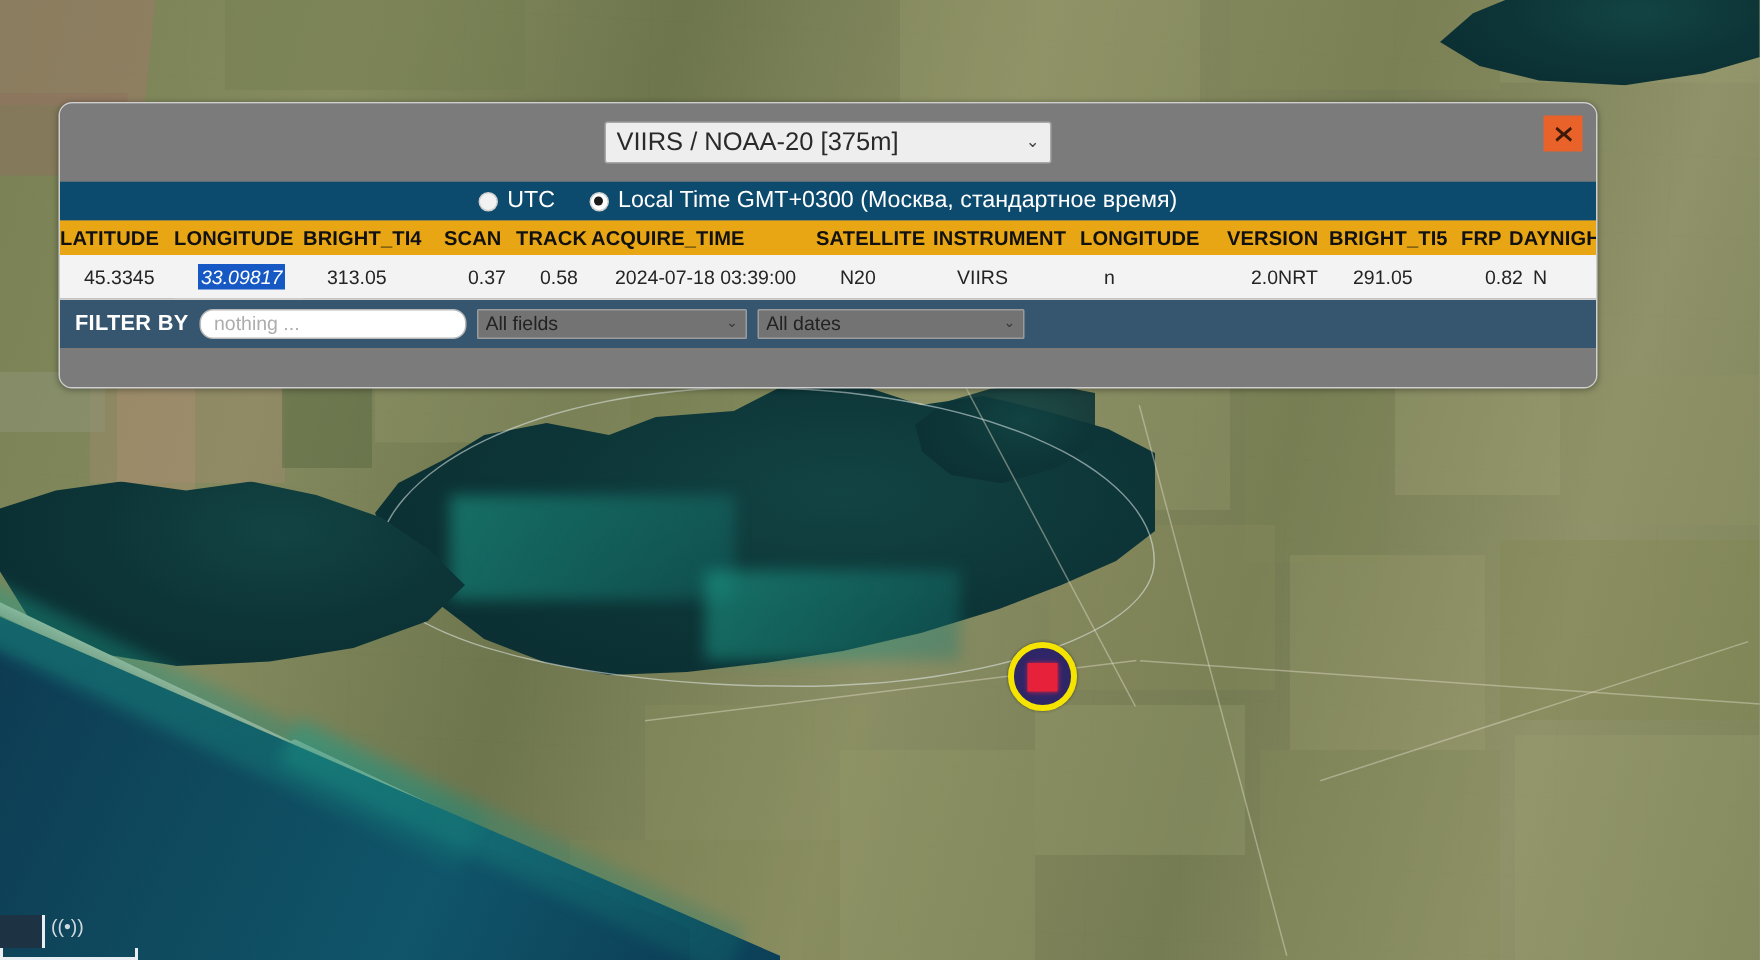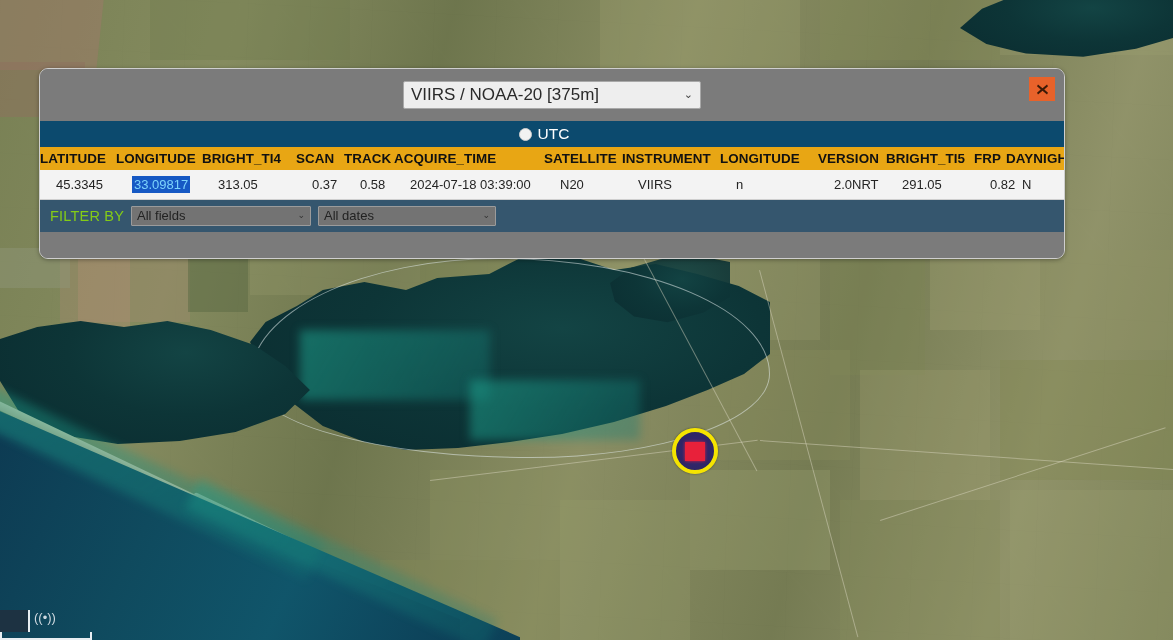"Local Time GMT+0300 (Москва, стандартное" span.radio-opt { html: none -> <span> <span></span> <span>Local Time GMT+0300 (Москва, стандартное время)</span> </span> }
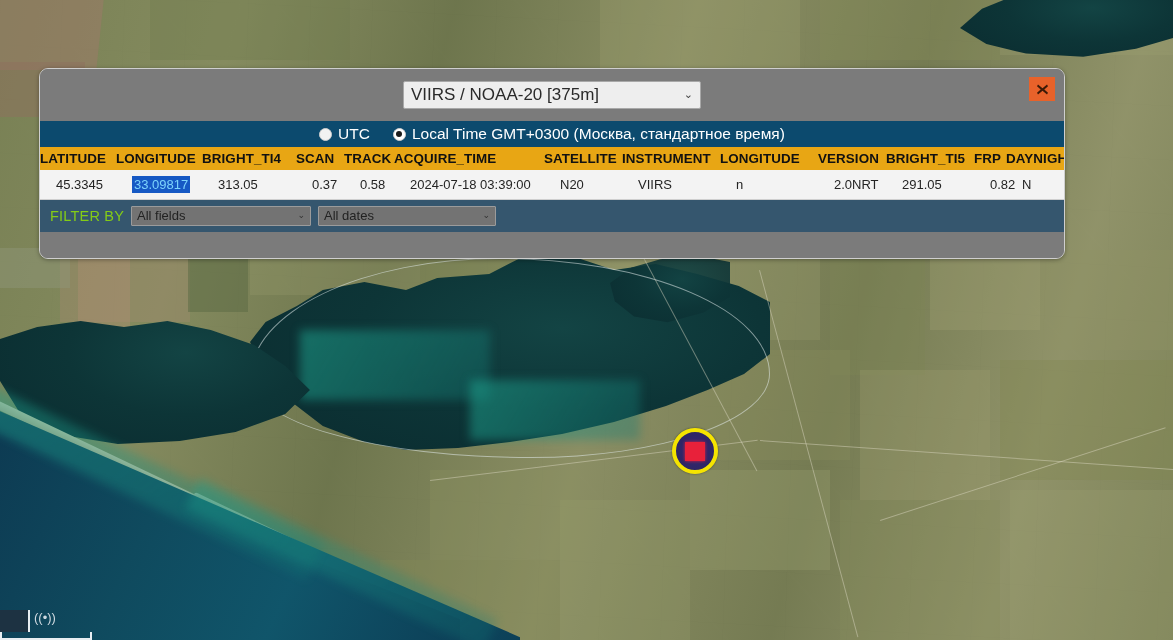"33.09817" td.sel-cell .sel { color: #7dd3fc -> #ffffff; font-style: none -> italic }
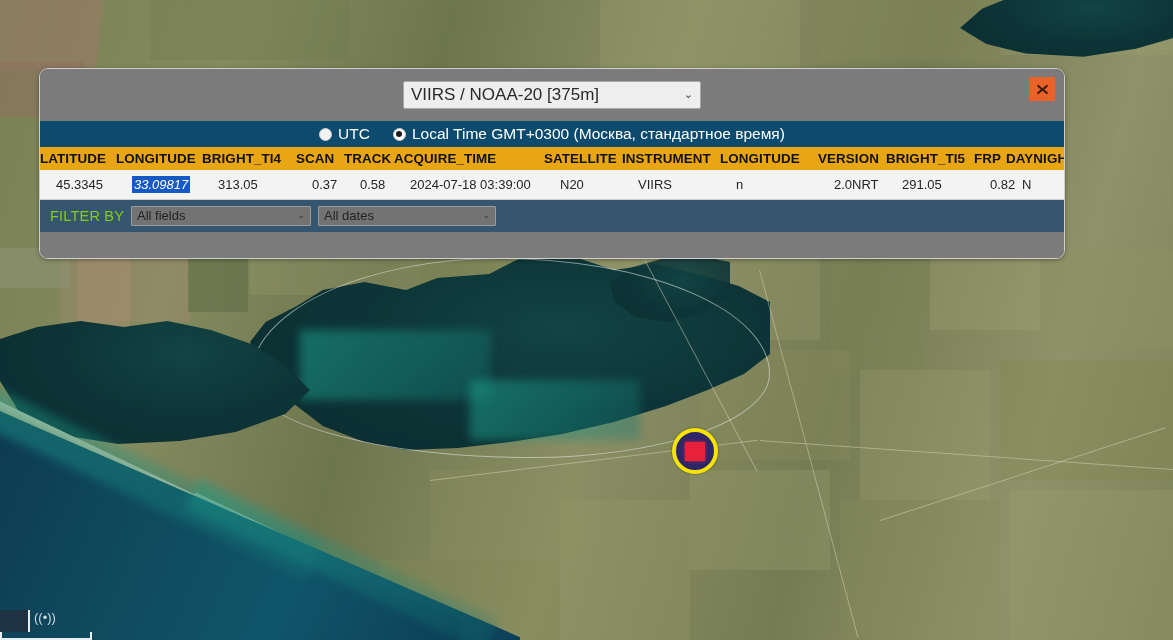"FILTER BY" .filter-label { color: #84cc16 -> #ffffff; font-weight: normal -> bold }
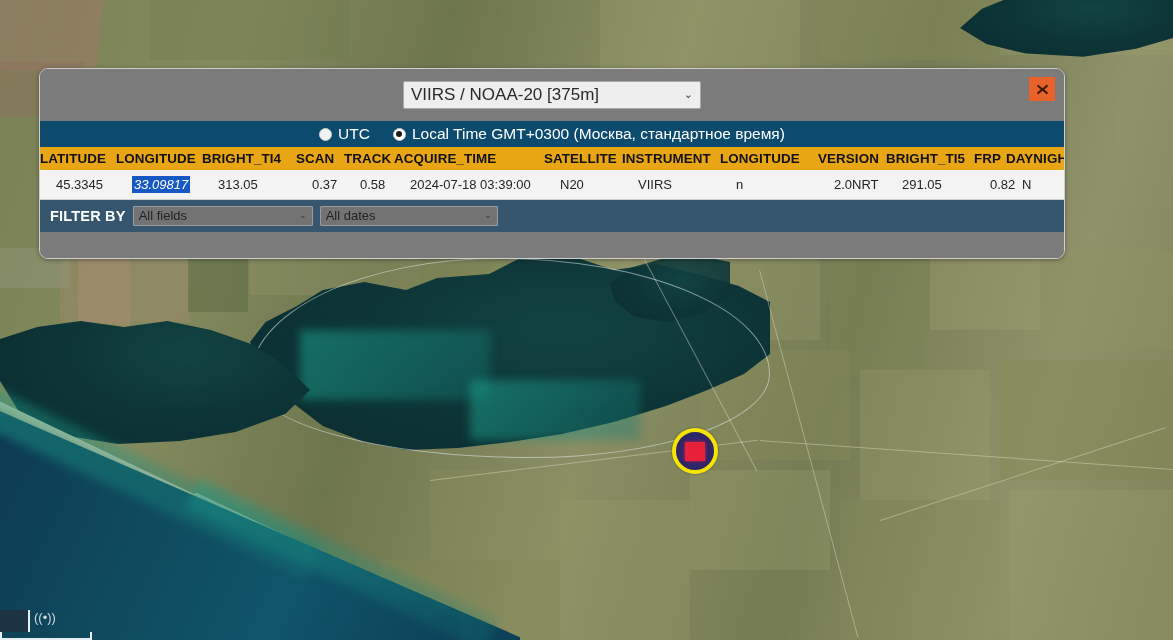"nothing ..." input { html: none -> <input> }
